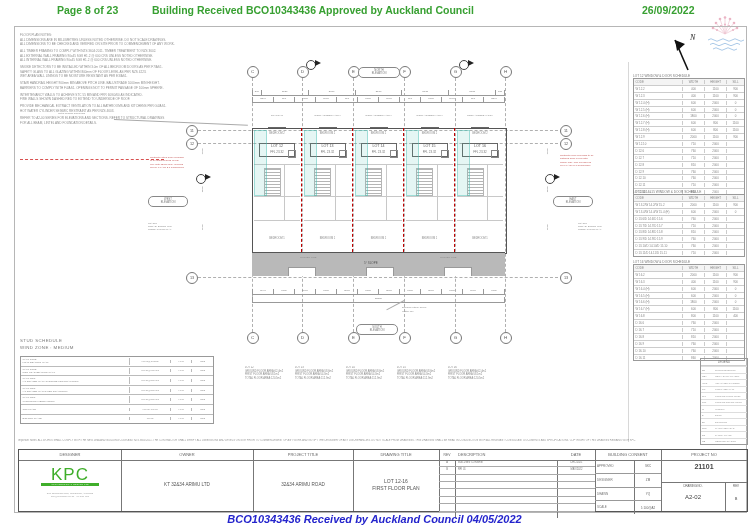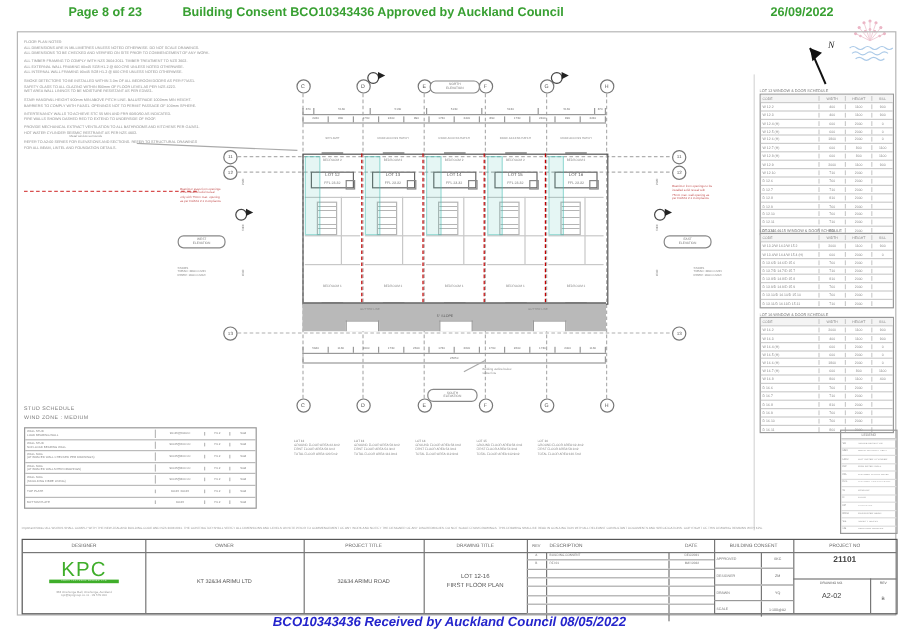"Building Consent BCO10343436 Approved by" div.abs { text: Consent -> Received }
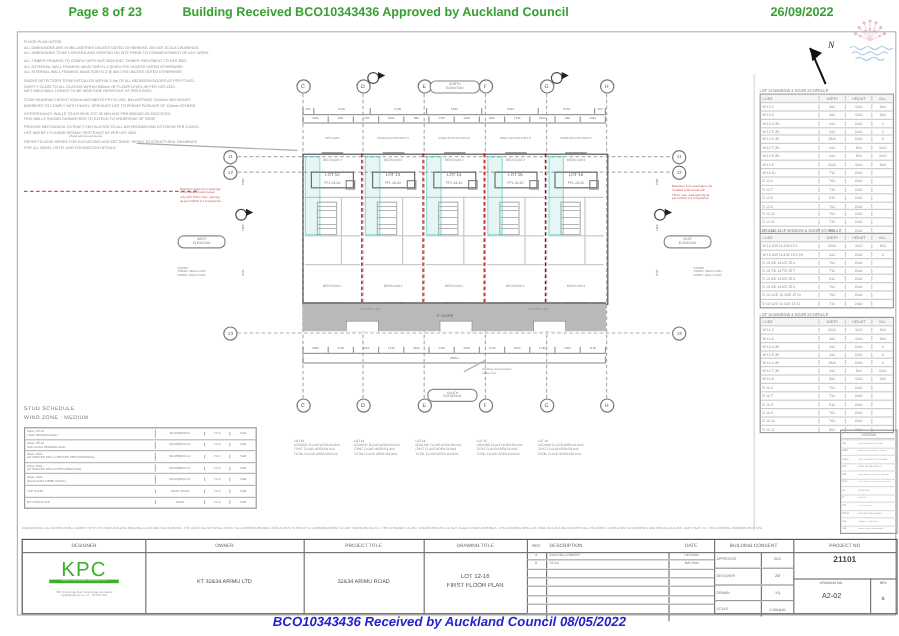"BCO10343436 Received by Auckland Council" div.abs { text: 08/05/2022 -> 04/05/2022 }
